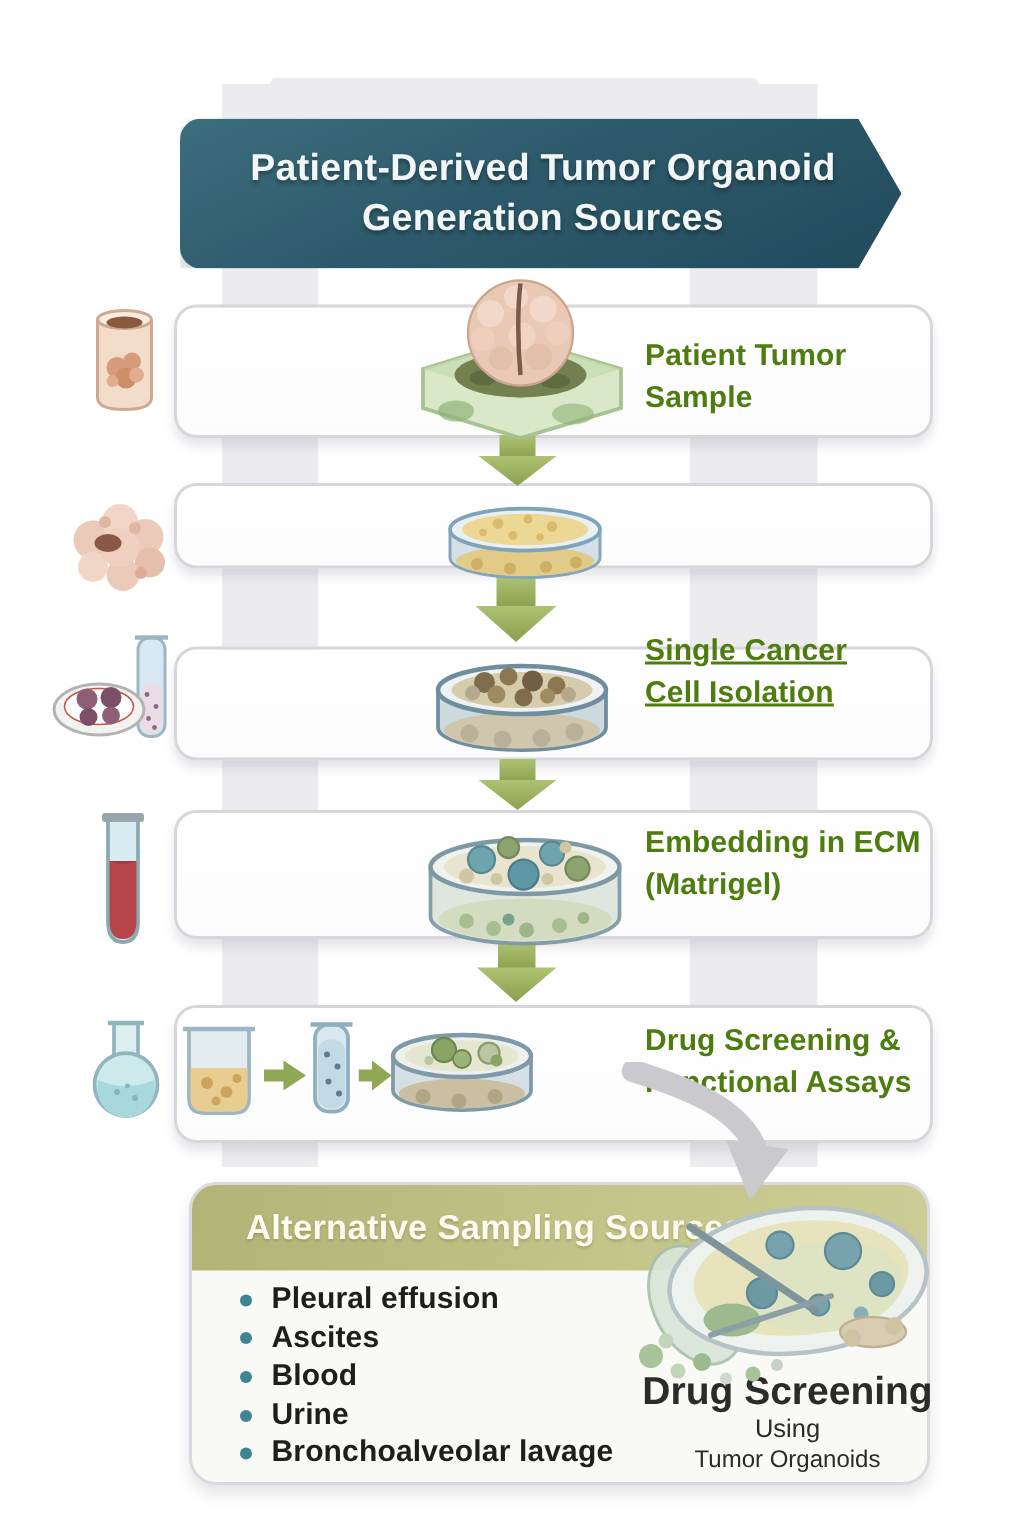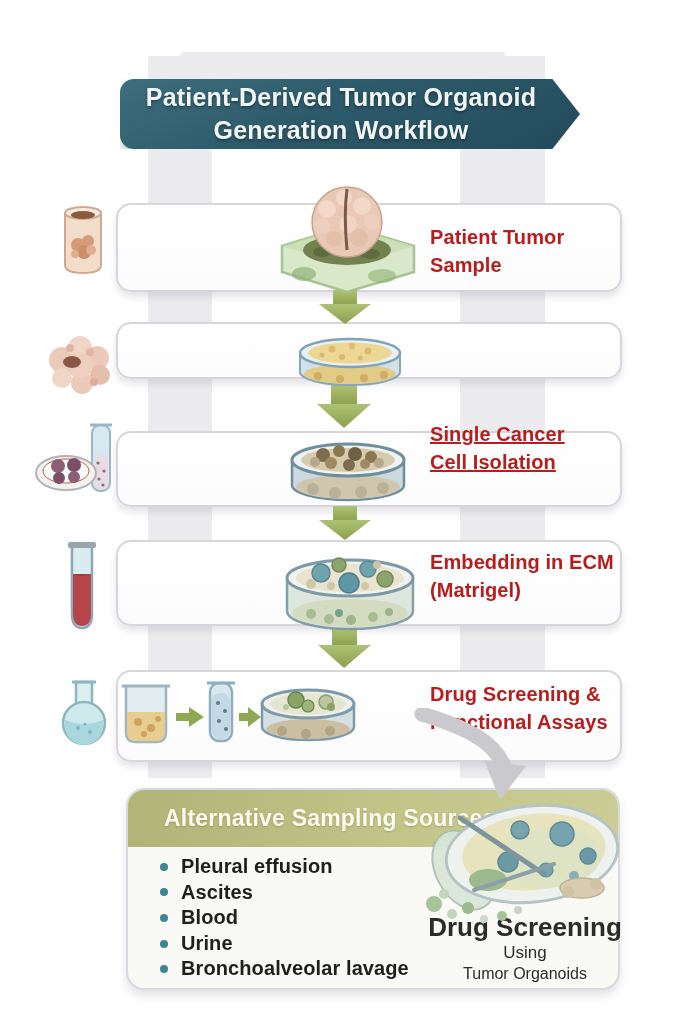"Patient-Derived Tumor Organoid" .banner { height: 70px -> 100px; padding-left: none -> 21px }
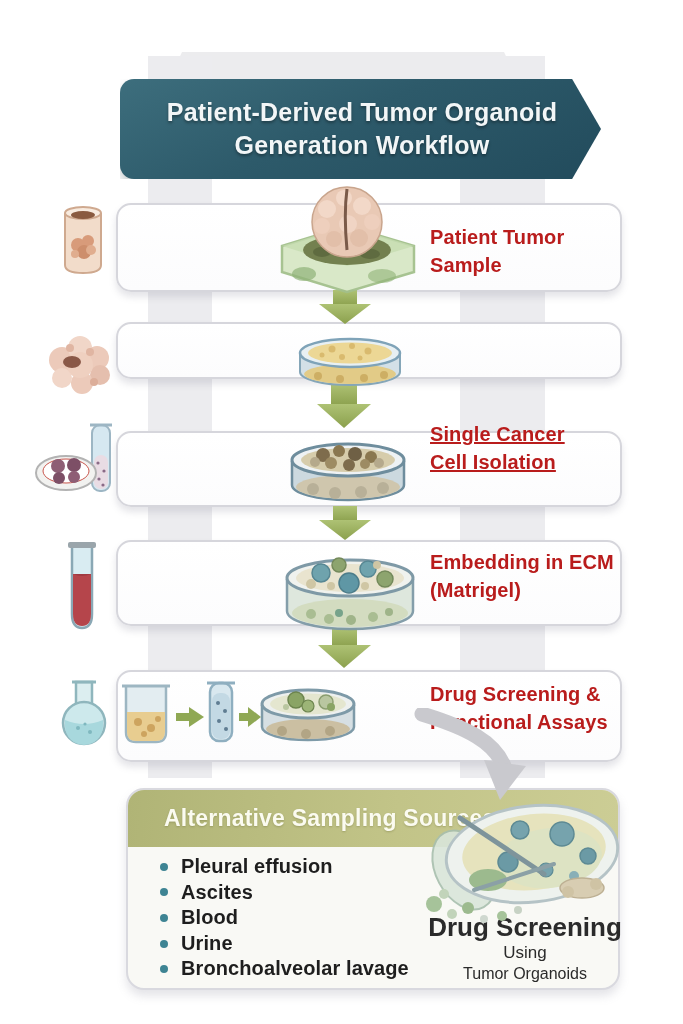"Generation Workflow" div.t { text: Workflow -> Sources }
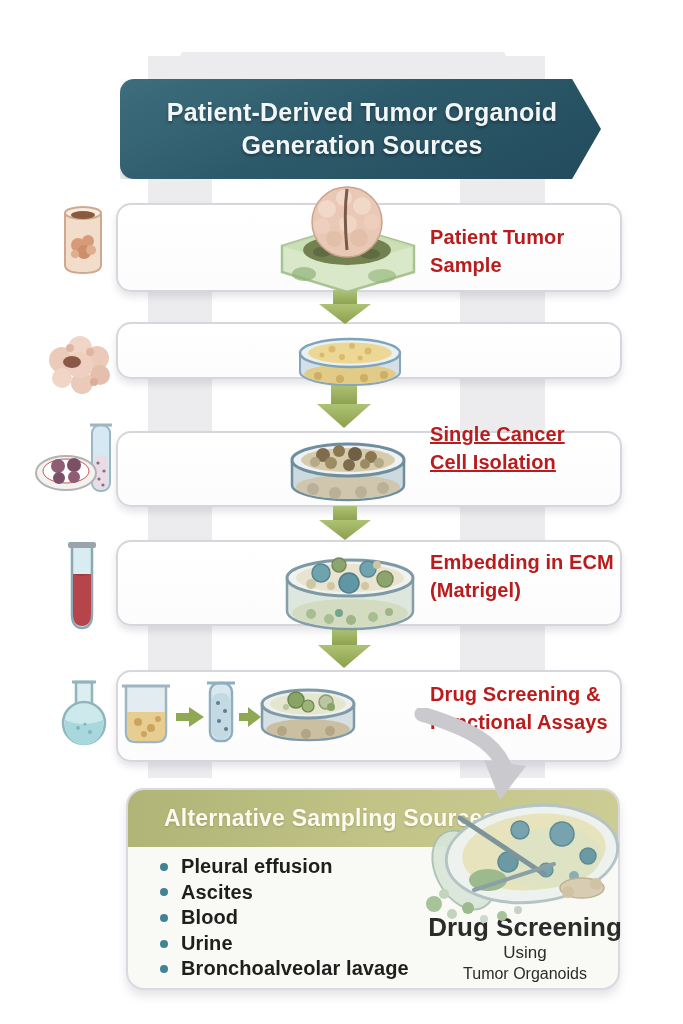"Patient Tumor Sample" .step-label { color: #b91c1c -> #4d7c0f }
